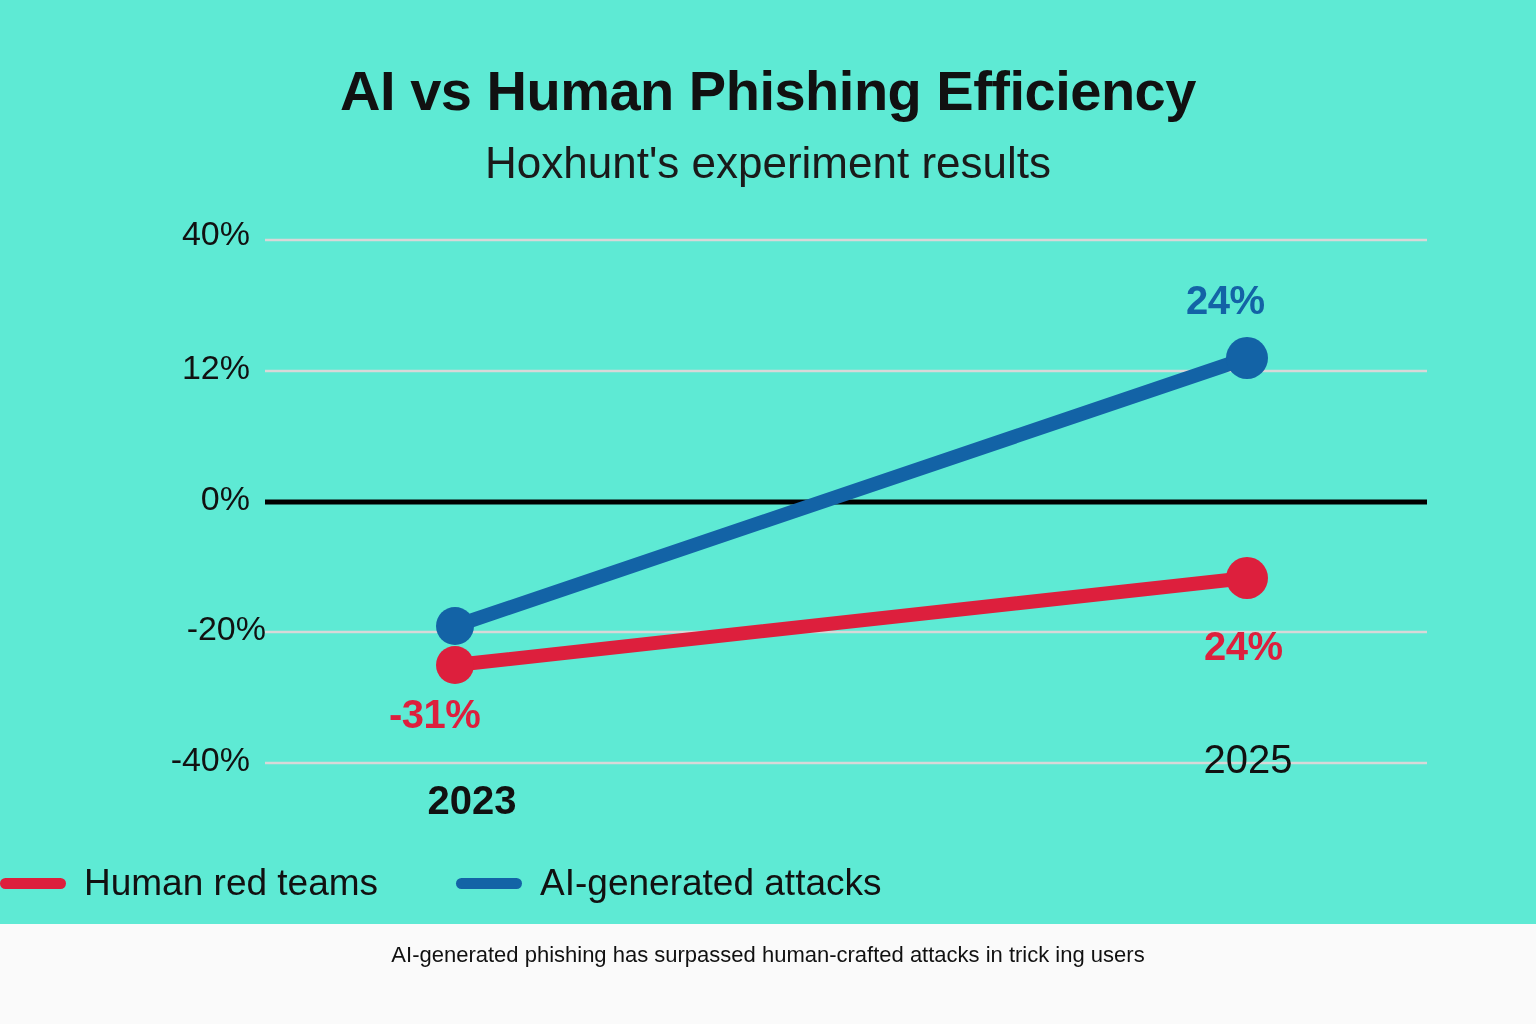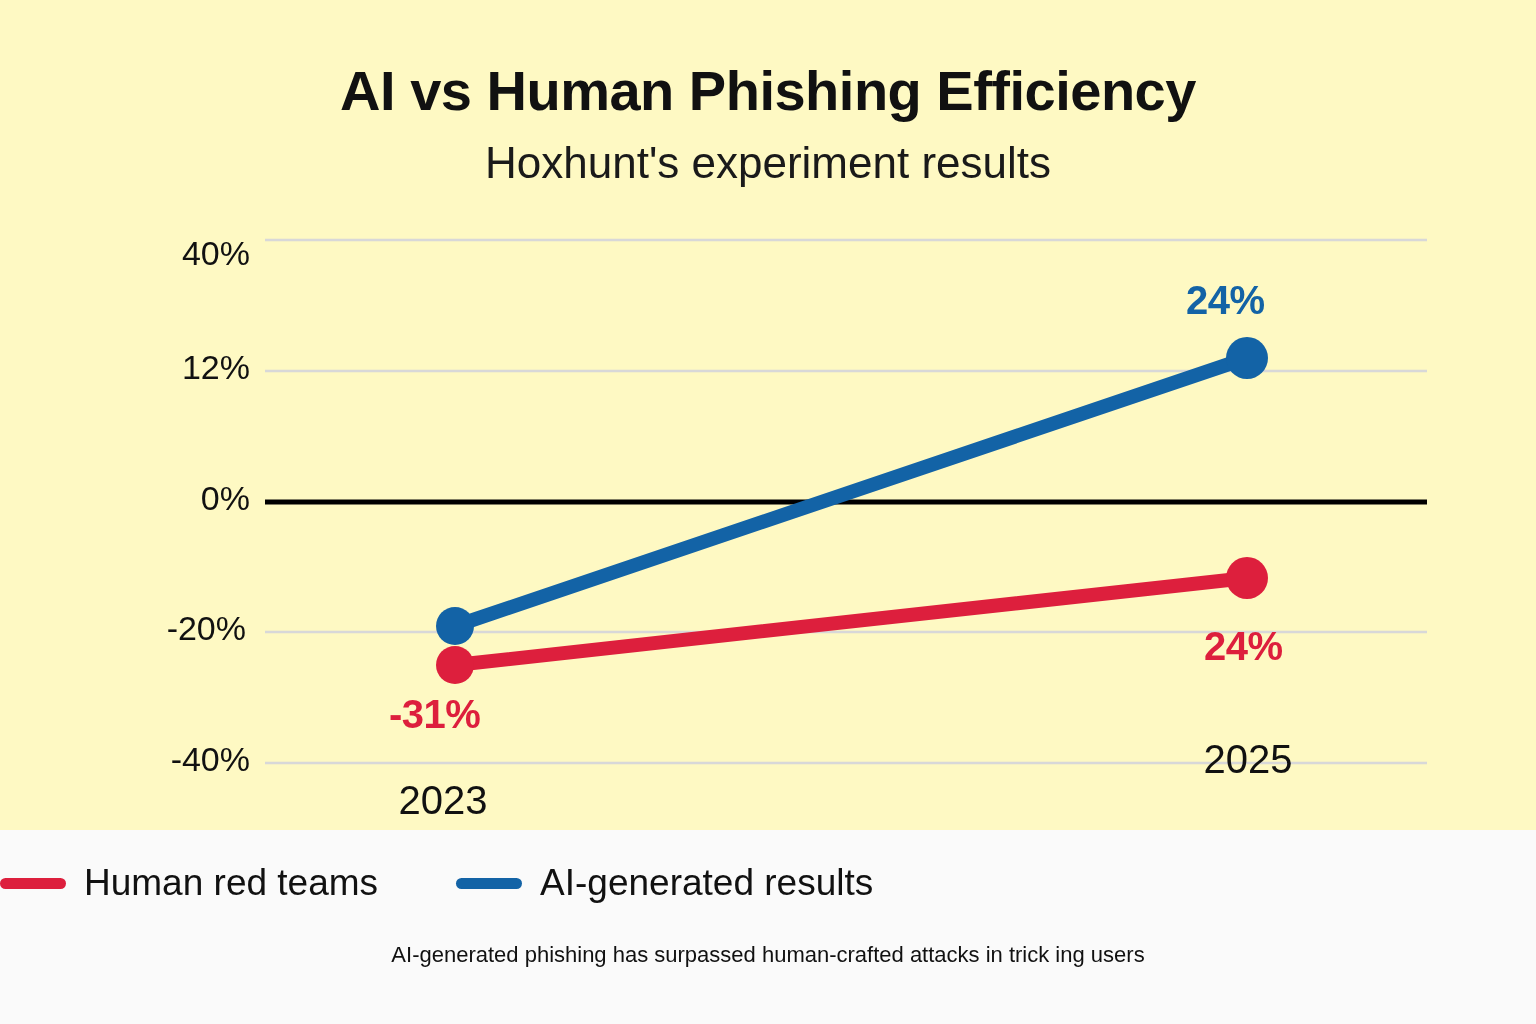"AI vs Human Phishing Efficiency" .canvas { background: #fef9c3 -> #5eead4; height: 830px -> 924px }
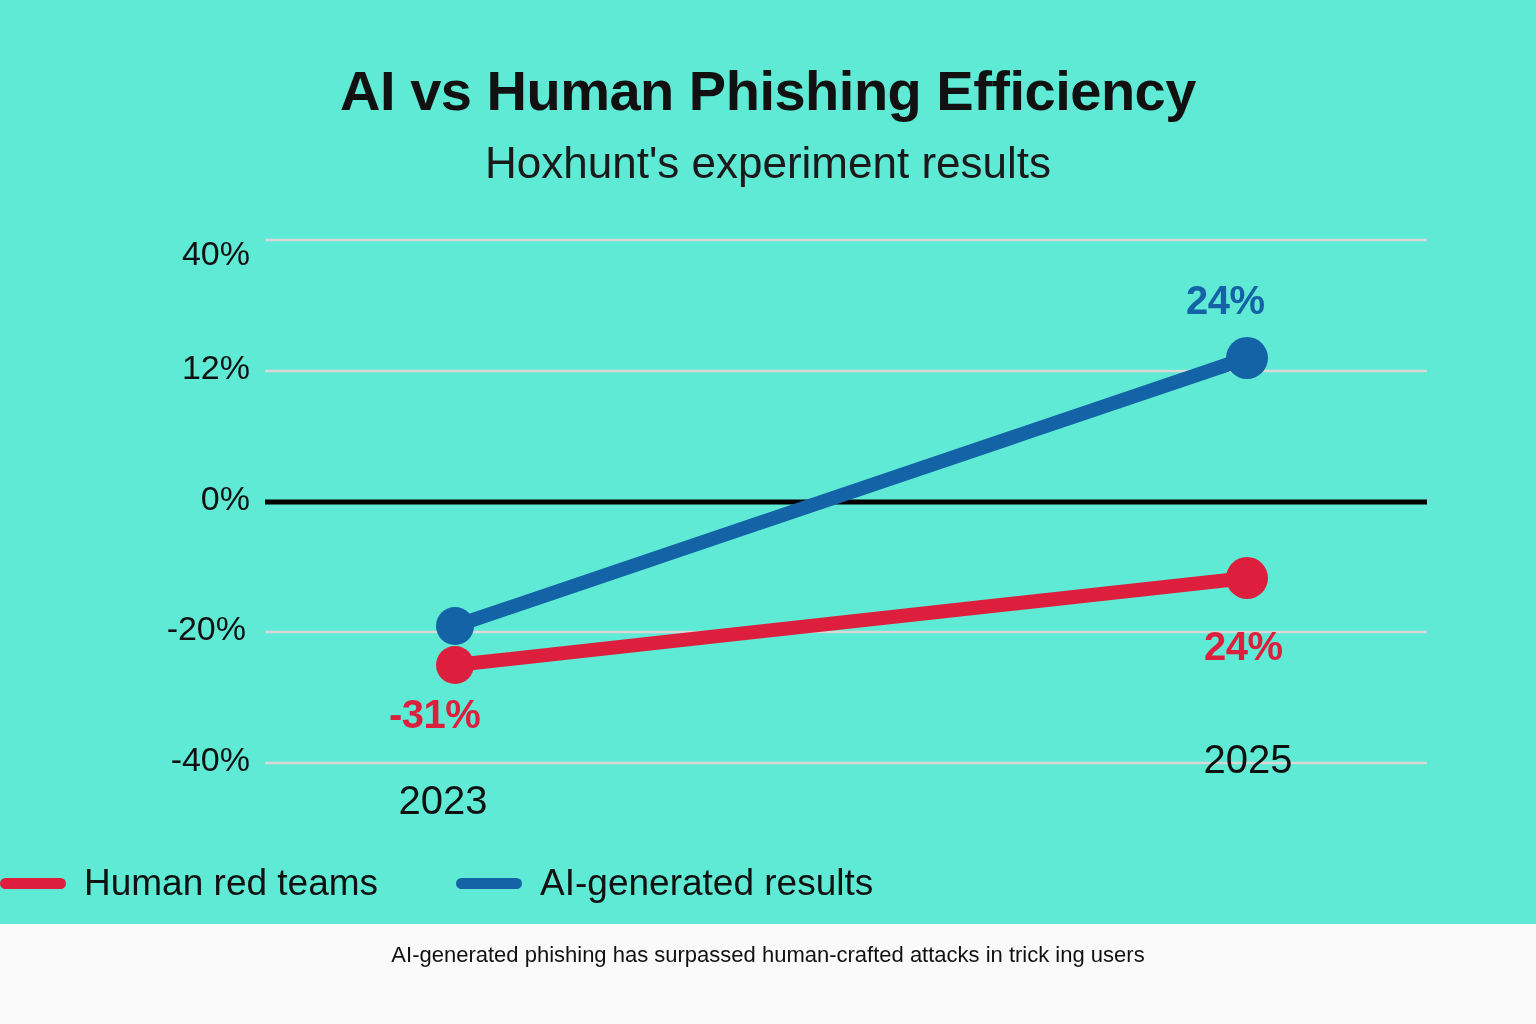"40%" div.y-tick-label { top: 236px -> 216px }
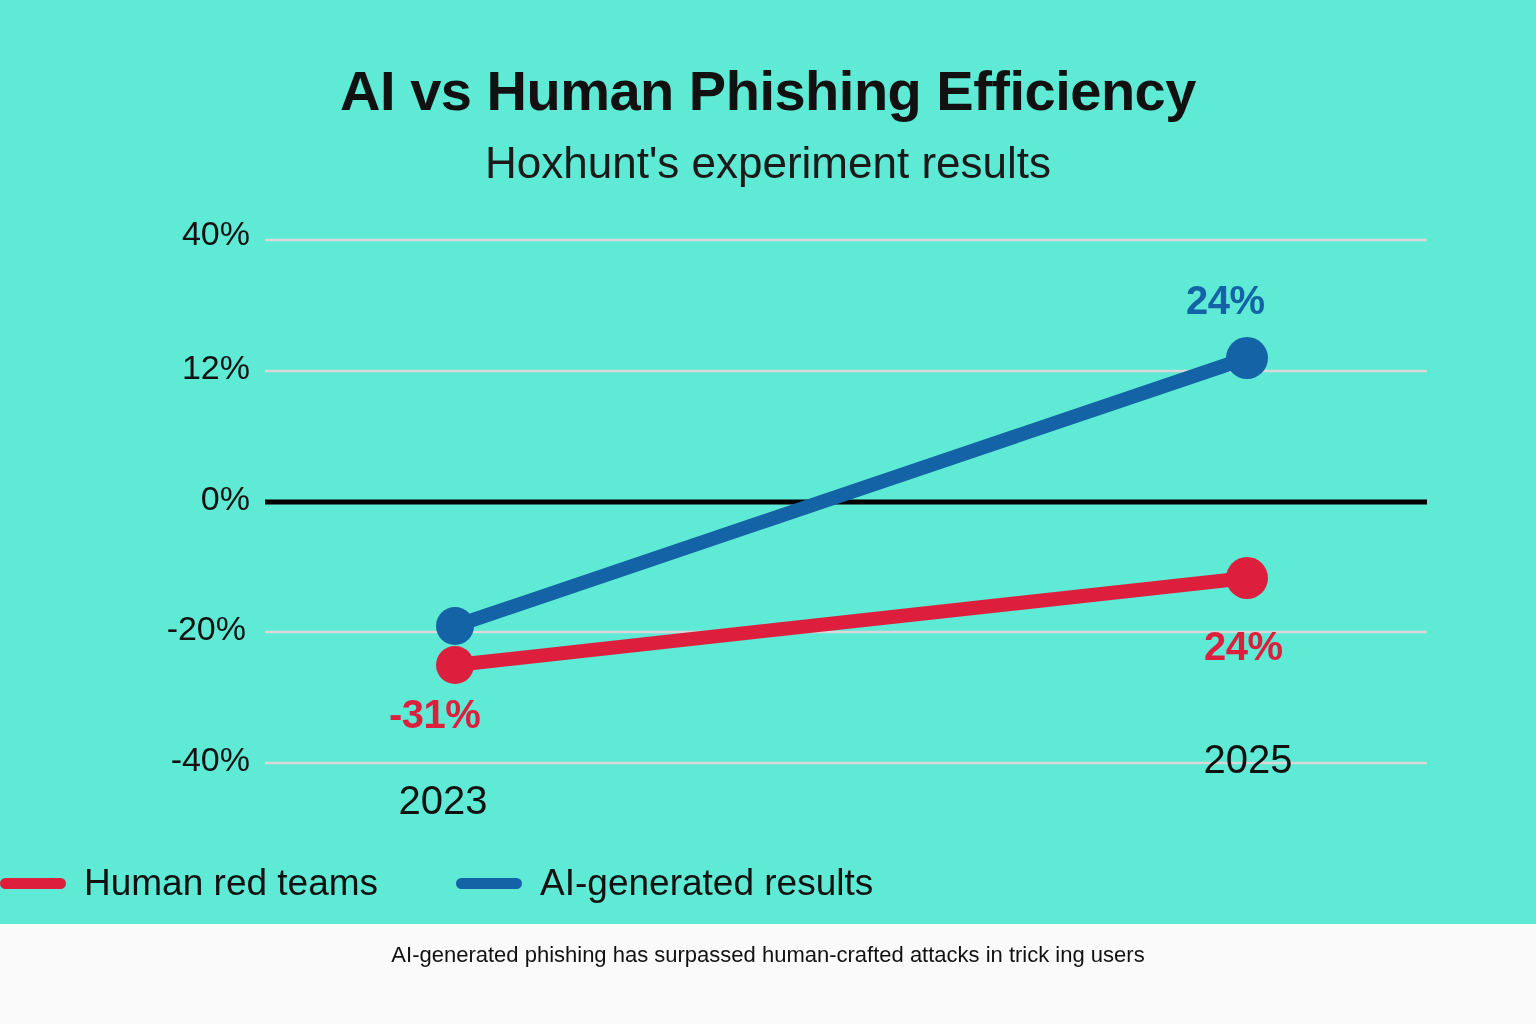"-20%" div.y-tick-label { left: 116px -> 136px }
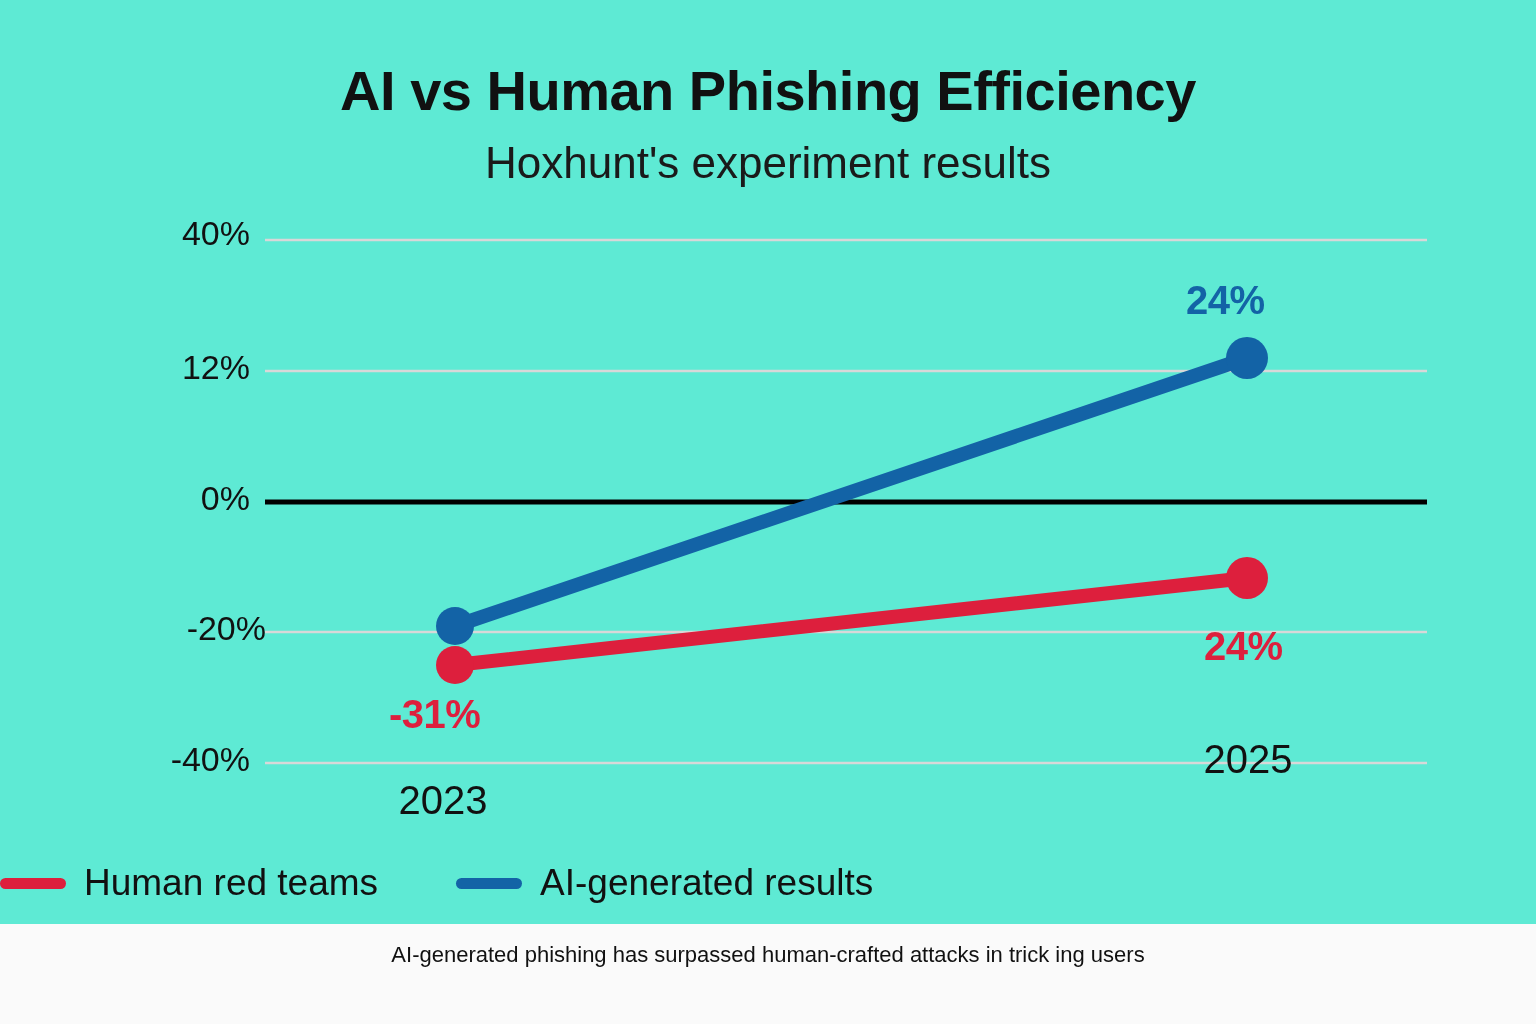"2023" div.x-tick-label { font-weight: none -> bold; left: 323px -> 352px }
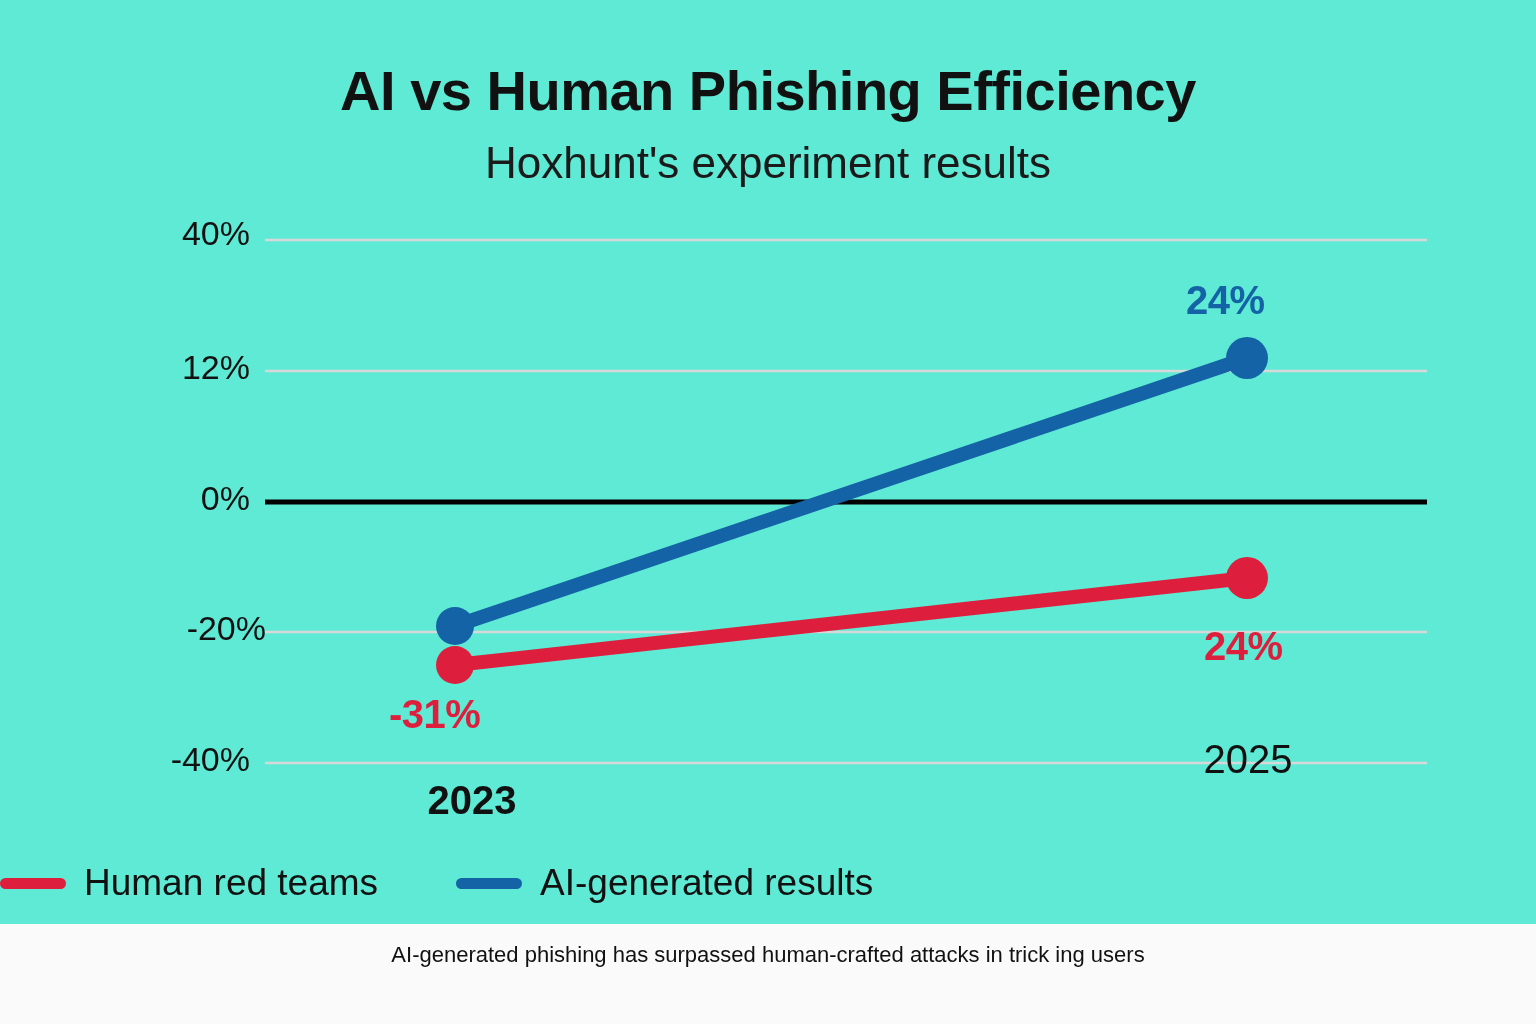"AI-generated results" span.legend-label { text: results -> attacks }
